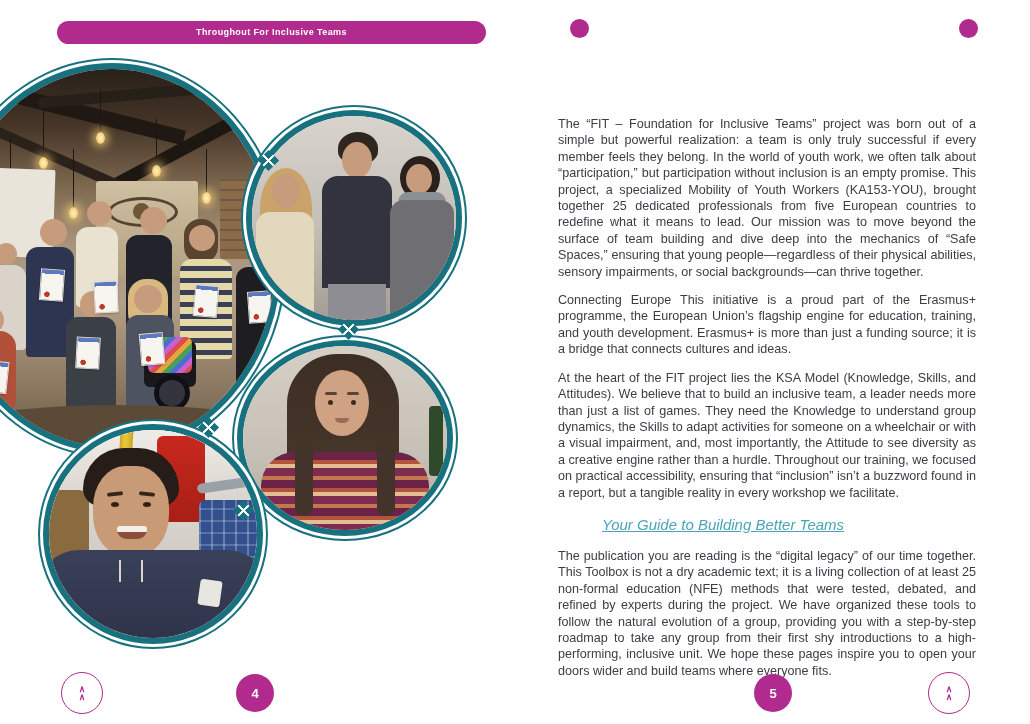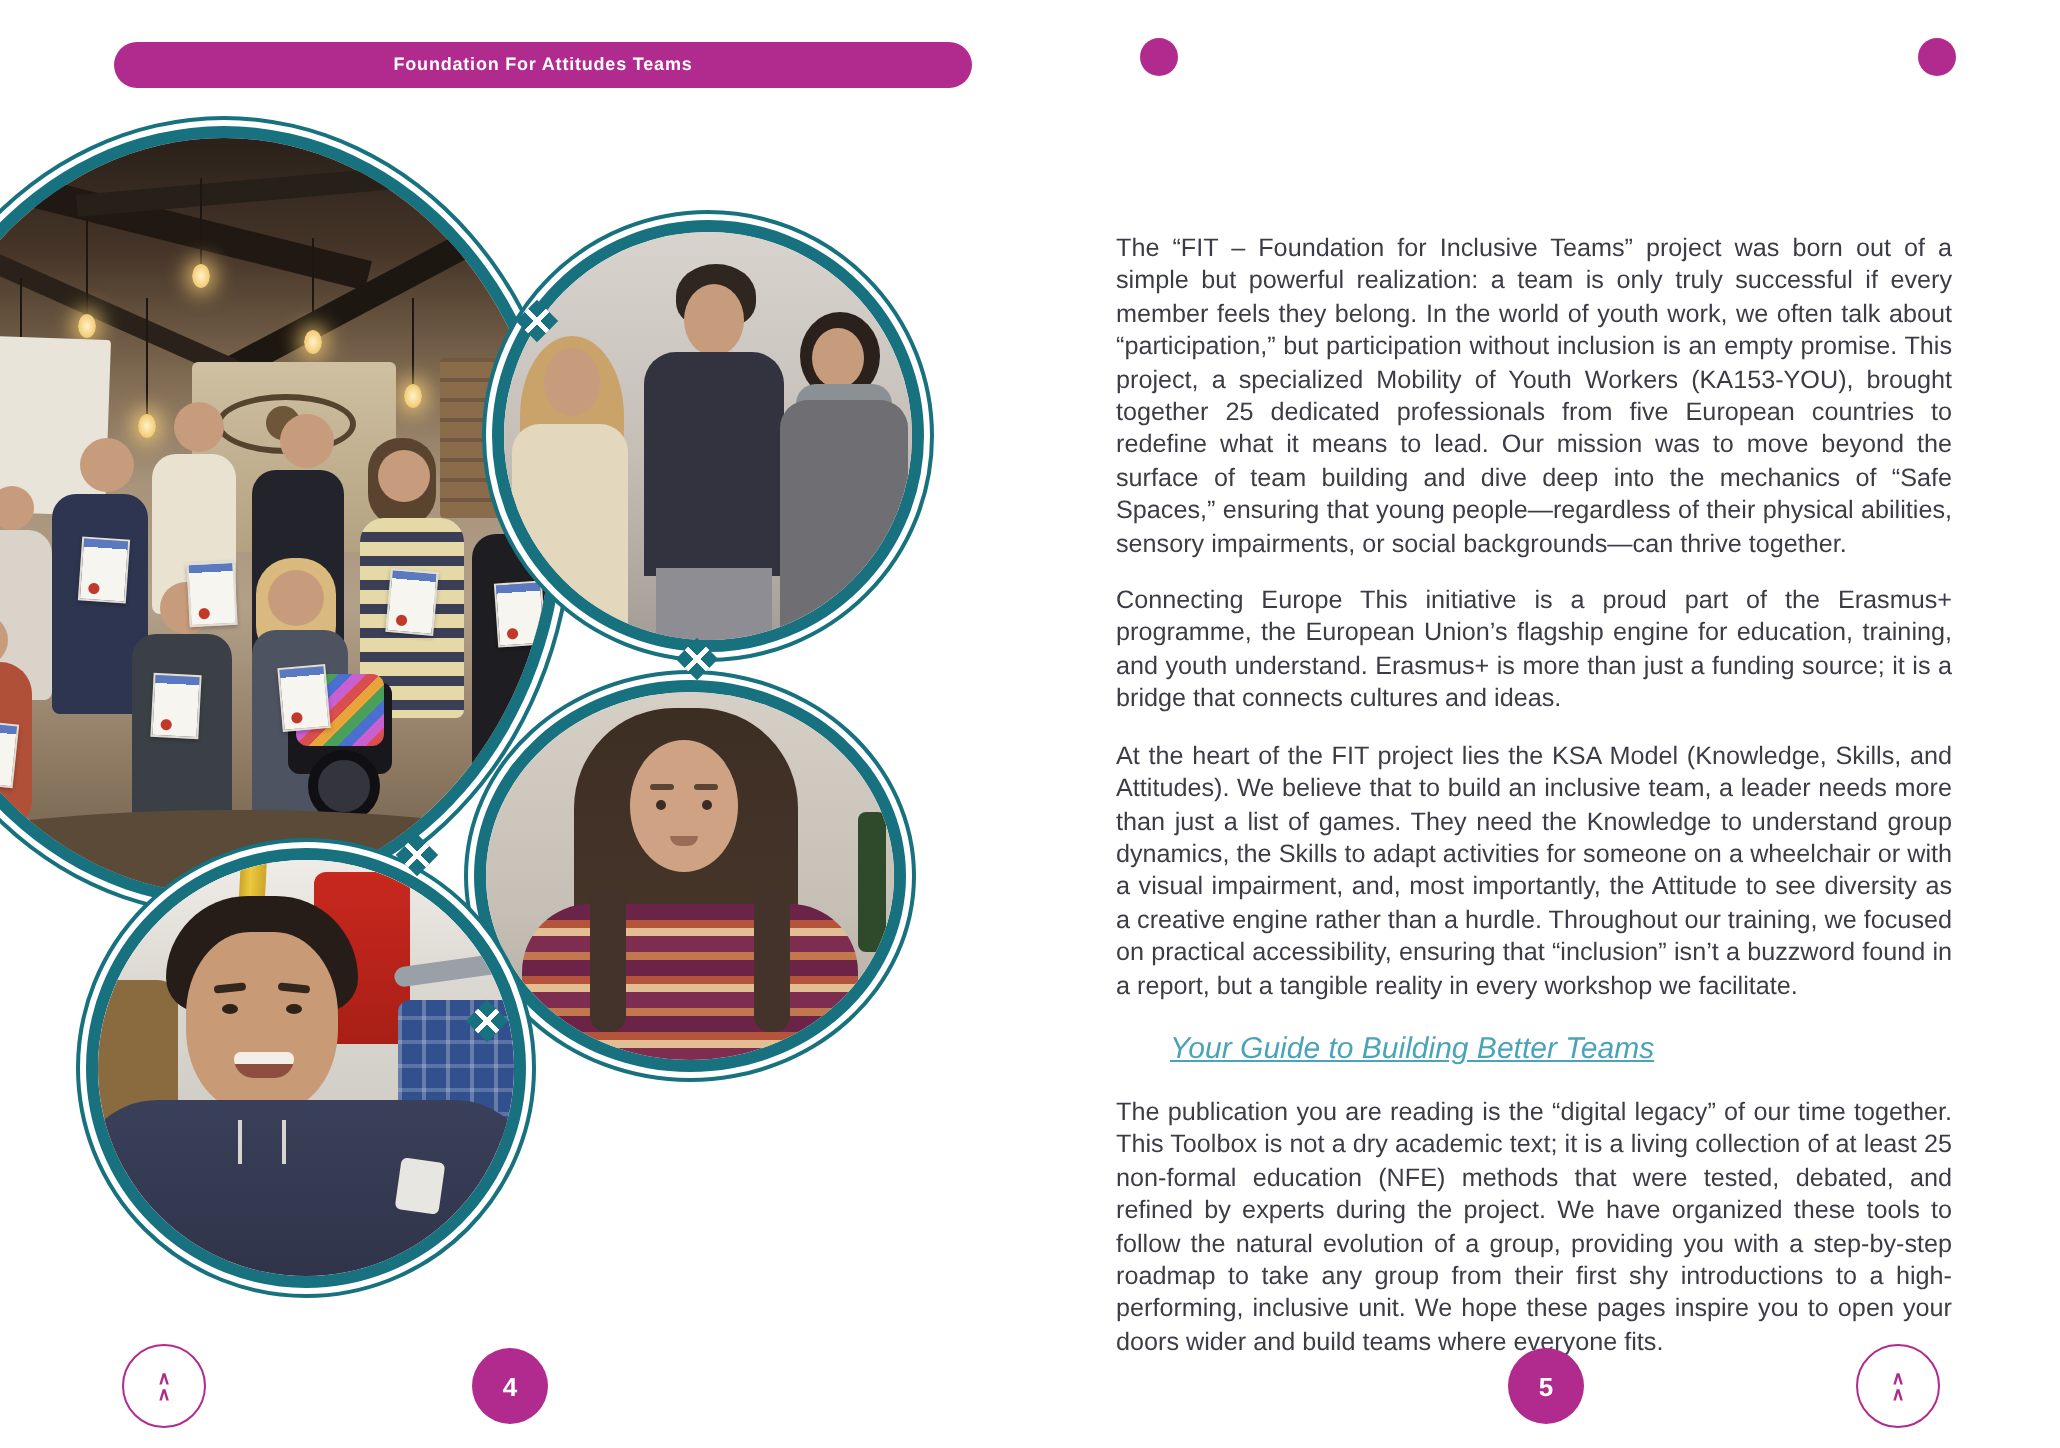"Foundation For Attitudes Teams" div.banner { text: Foundation For Attitudes -> Throughout For Inclusive }
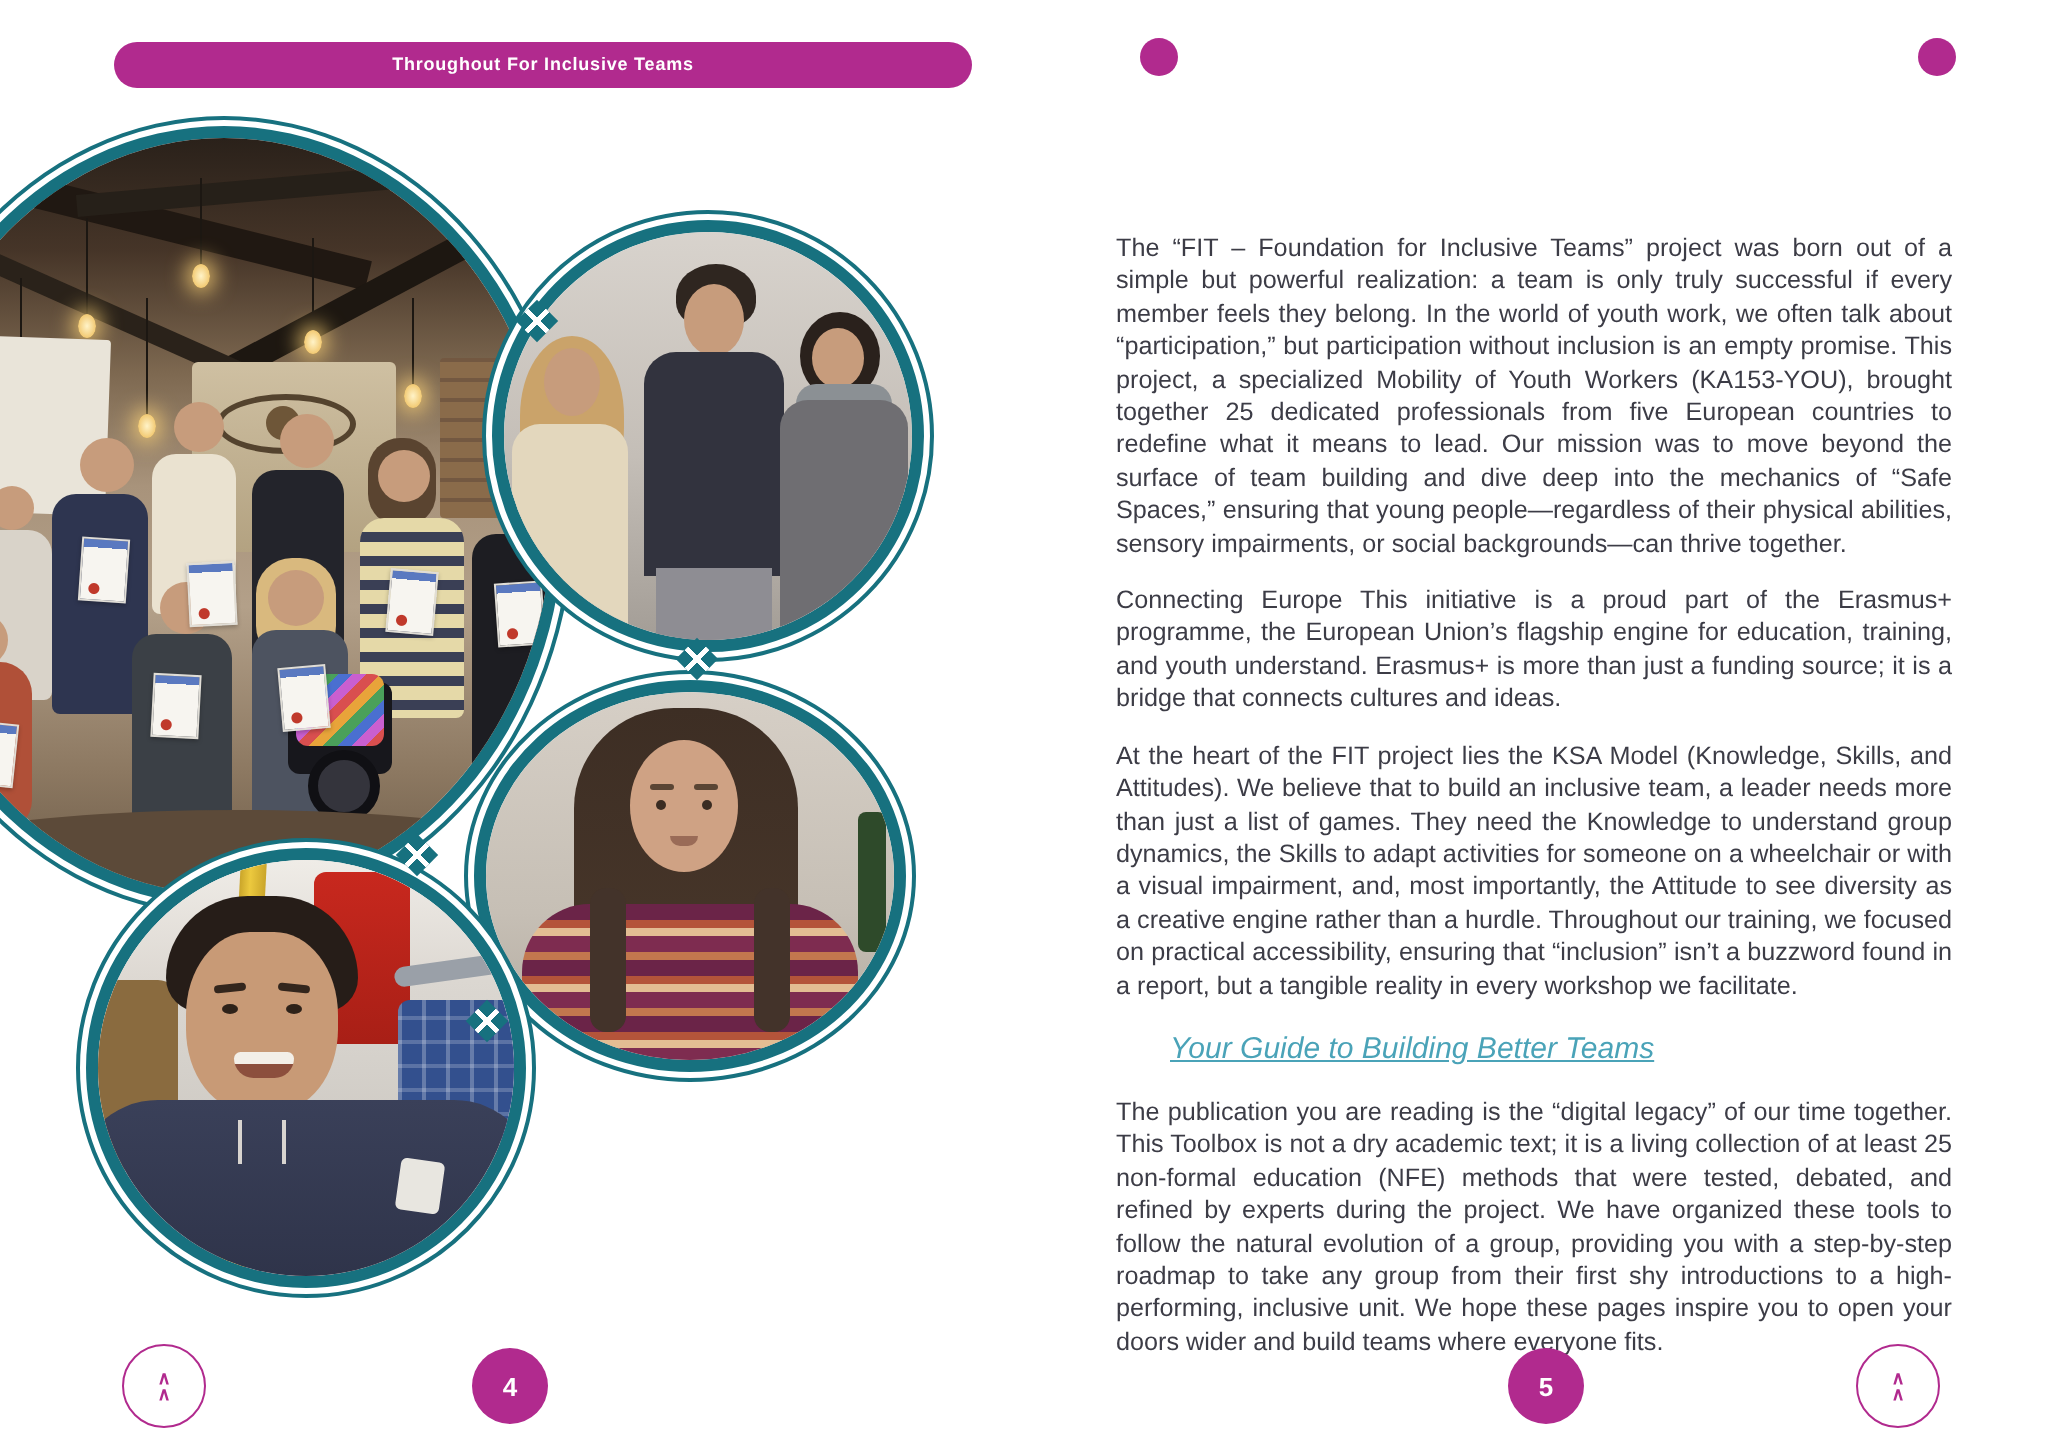"Connecting Europe This initiative is" p { text: understand -> development }
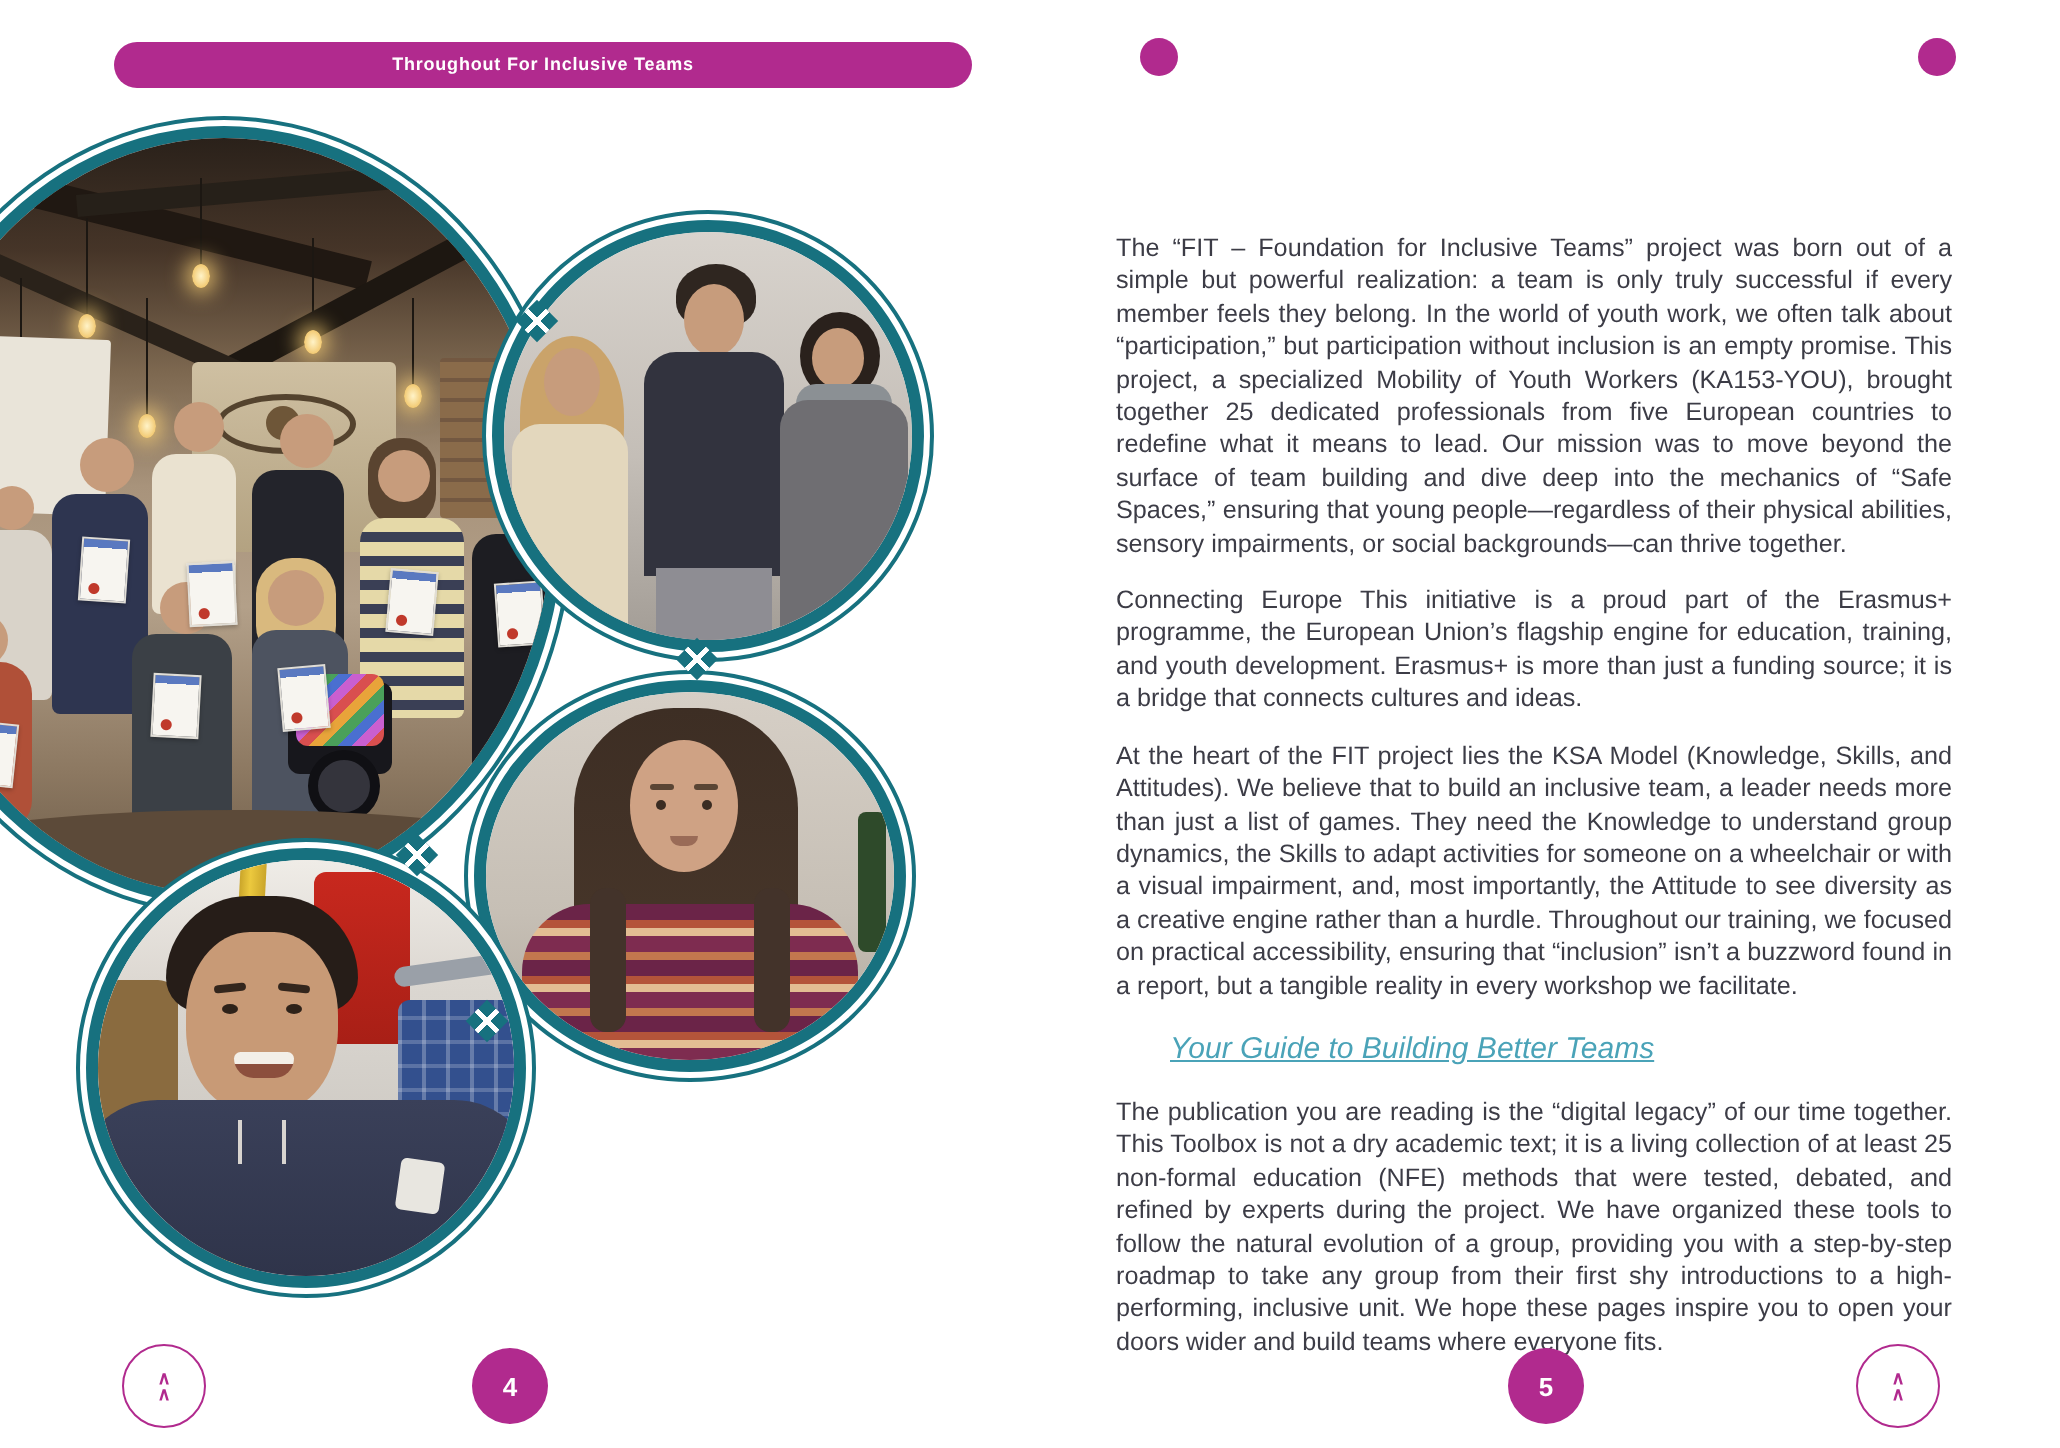"Your Guide to Building Better" .subheading { margin: 3px 0 15px 27px -> 3px 0 15px 44px }
